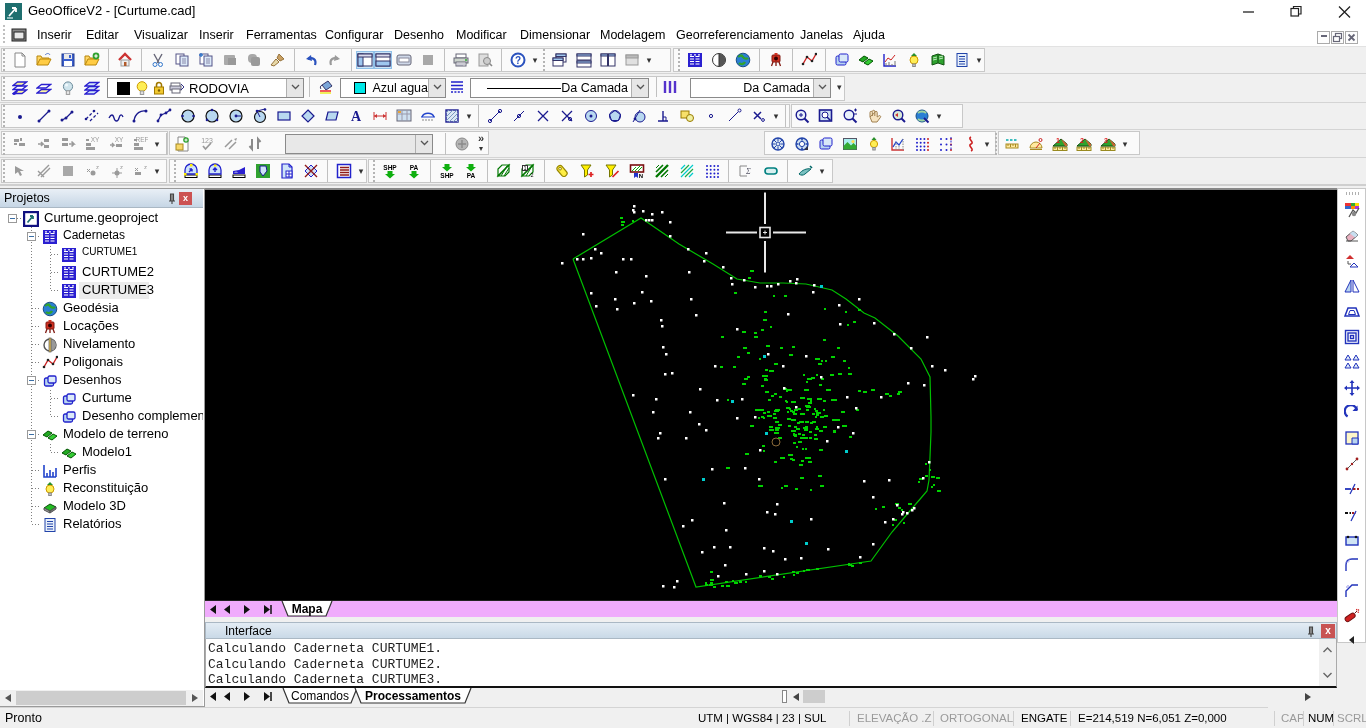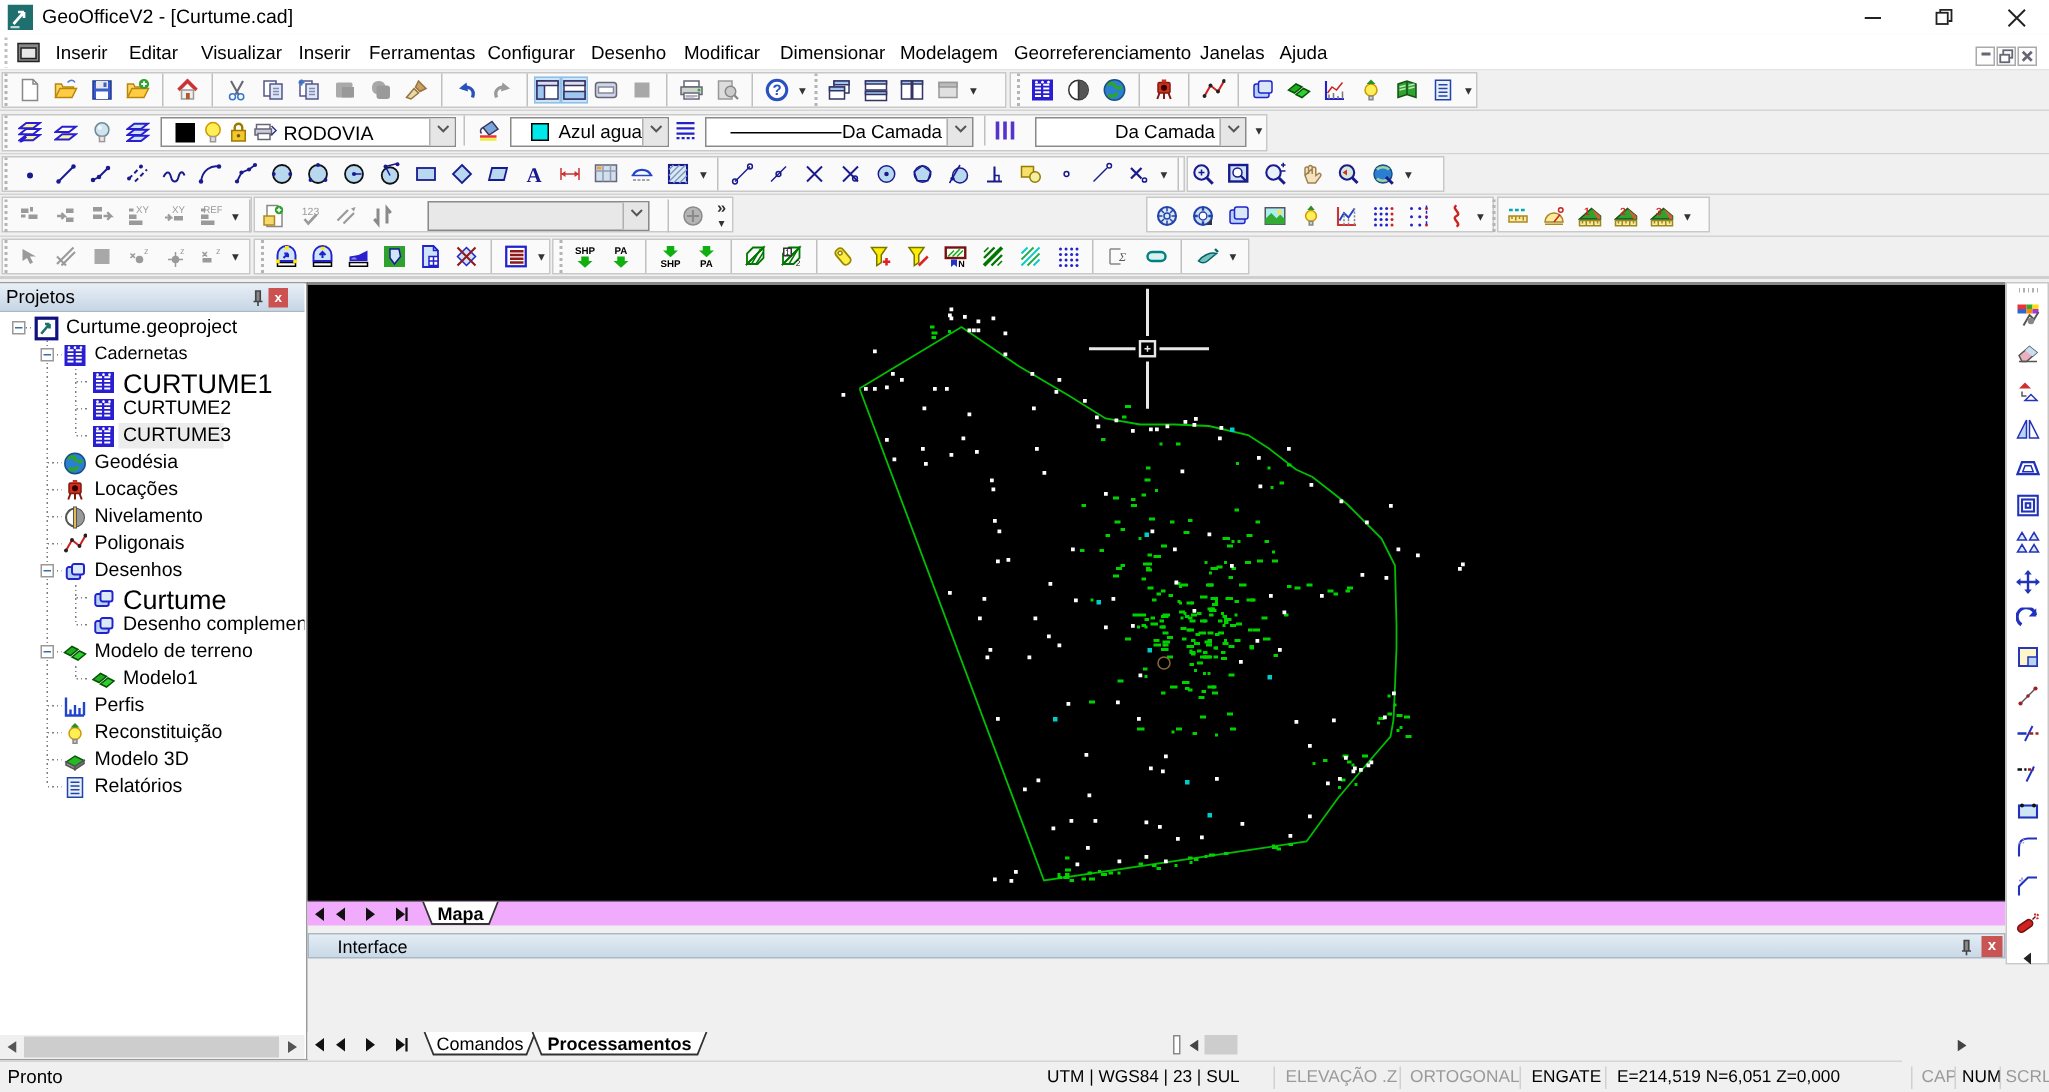"CURTUME1" div { font-size: 18px -> 10px }
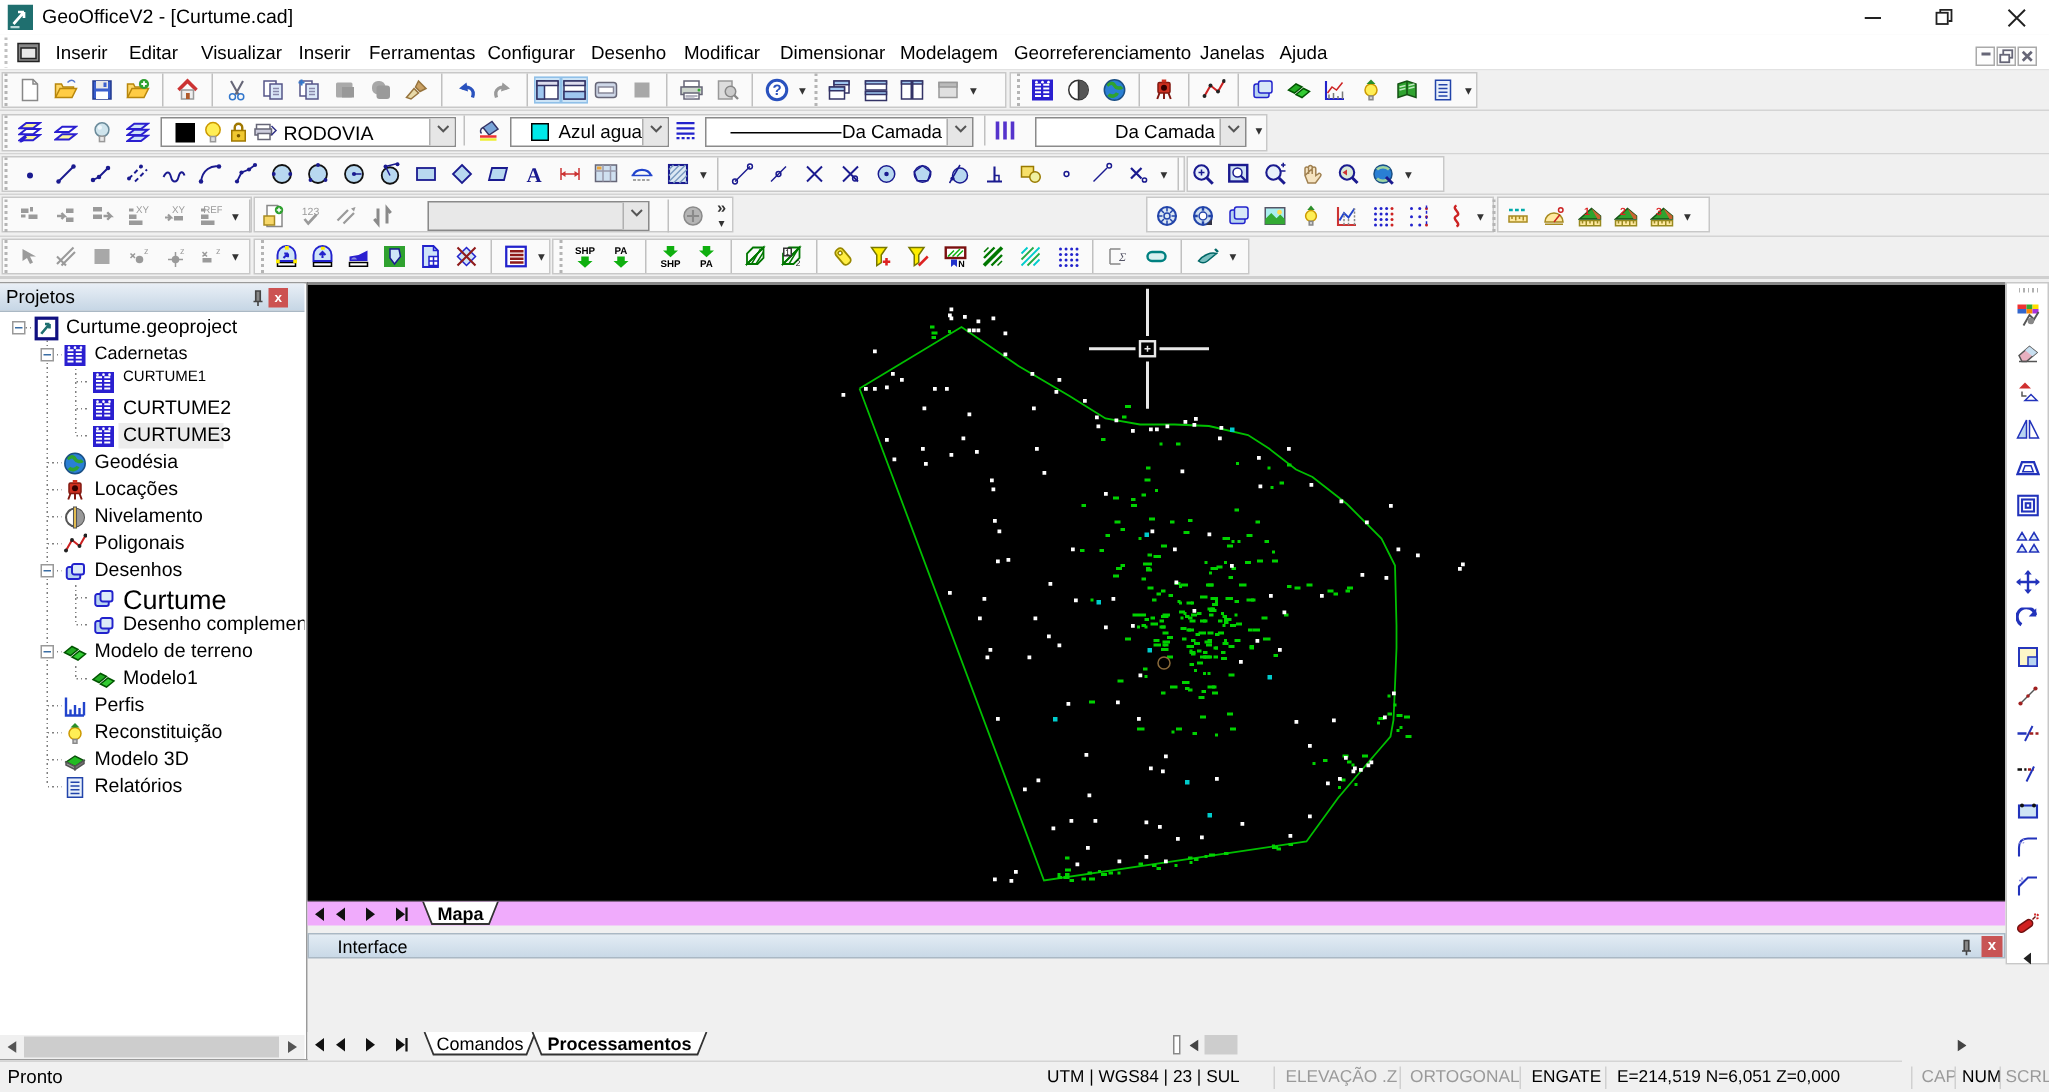"Curtume" div { font-size: 18px -> 13px }
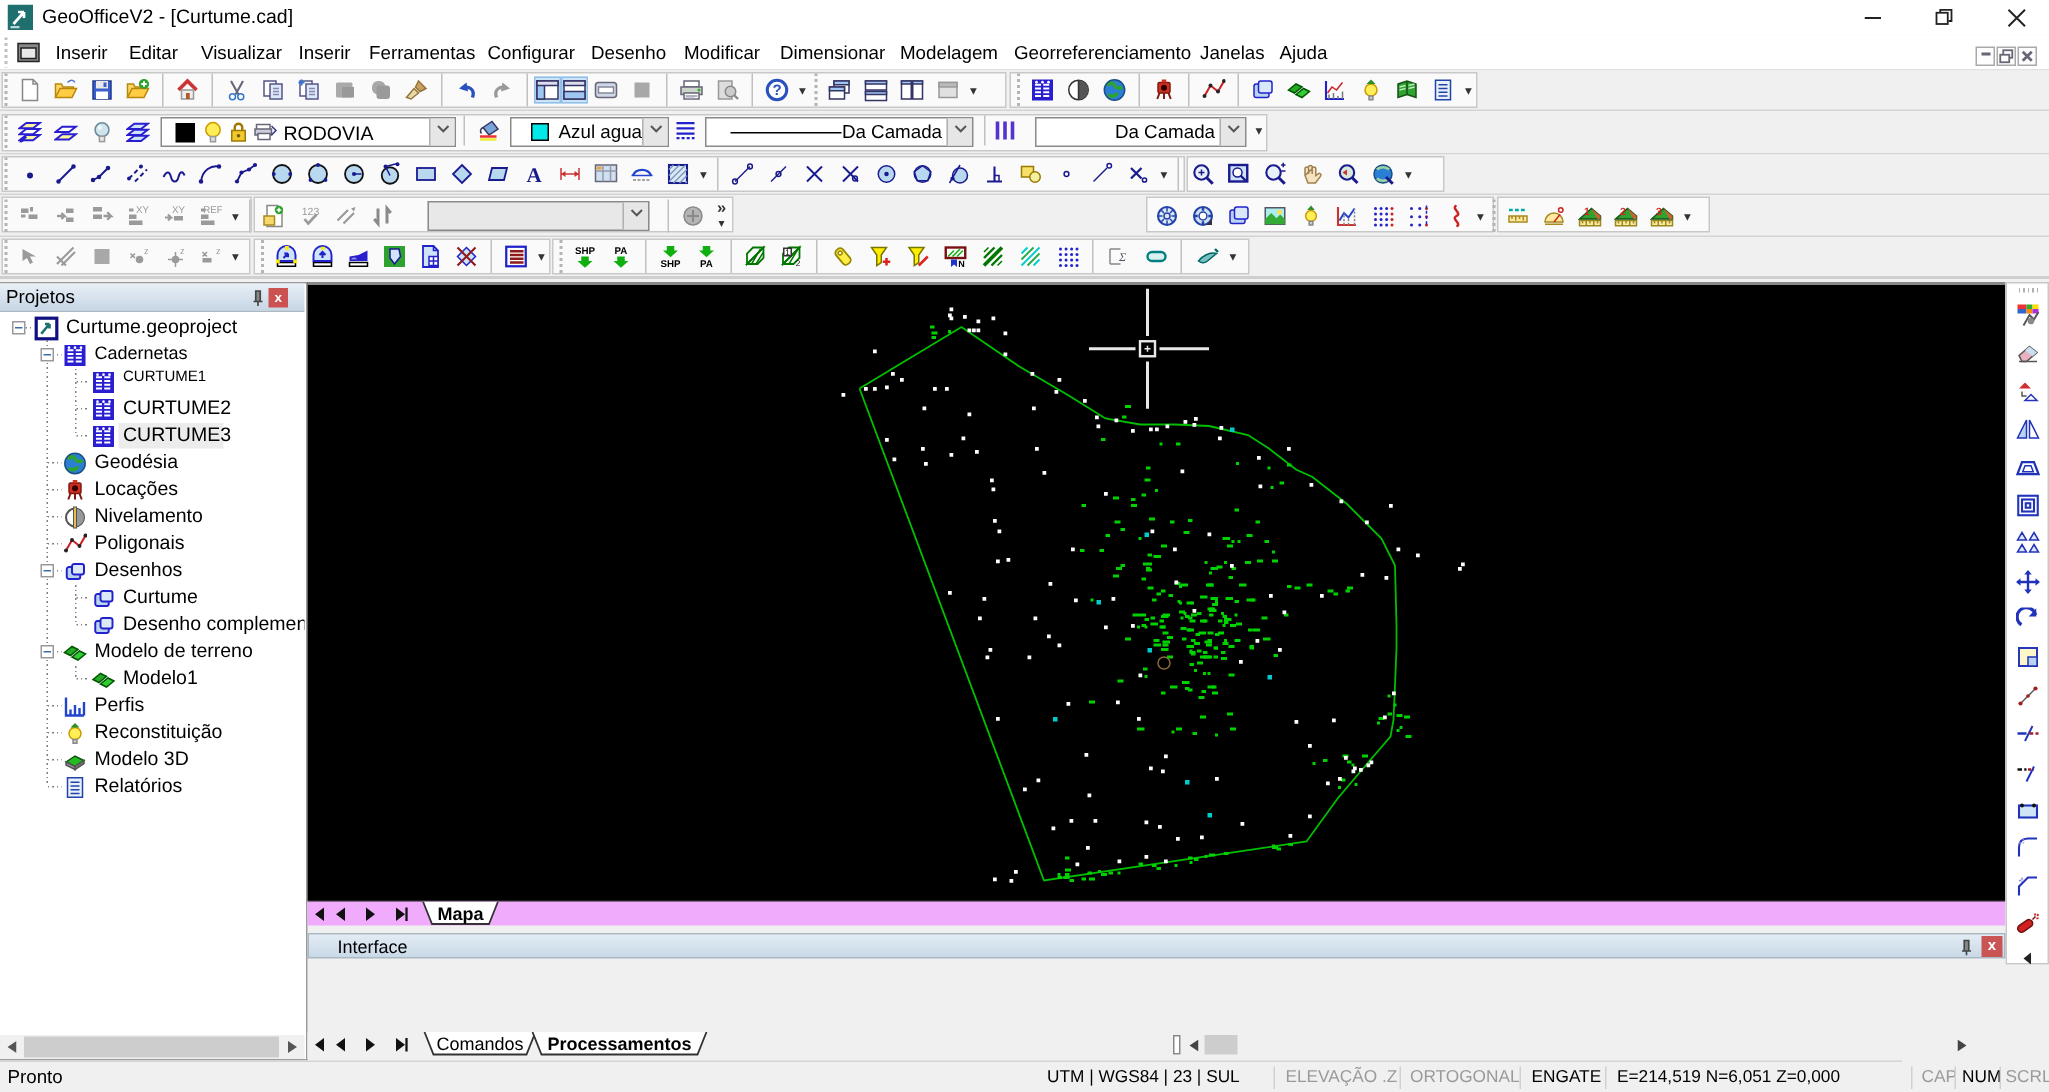"Calculando Caderneta CURTUME1." div.abs { html: none -> <div> <div>Calculando Caderneta CURTUME1.<br>Calculando Caderneta CURTUME2.<br>Calculando Caderneta CURTUME3.</div> <div> <svg> <path></path> </svg> <svg> <path></path> </svg> </div> </div> }
